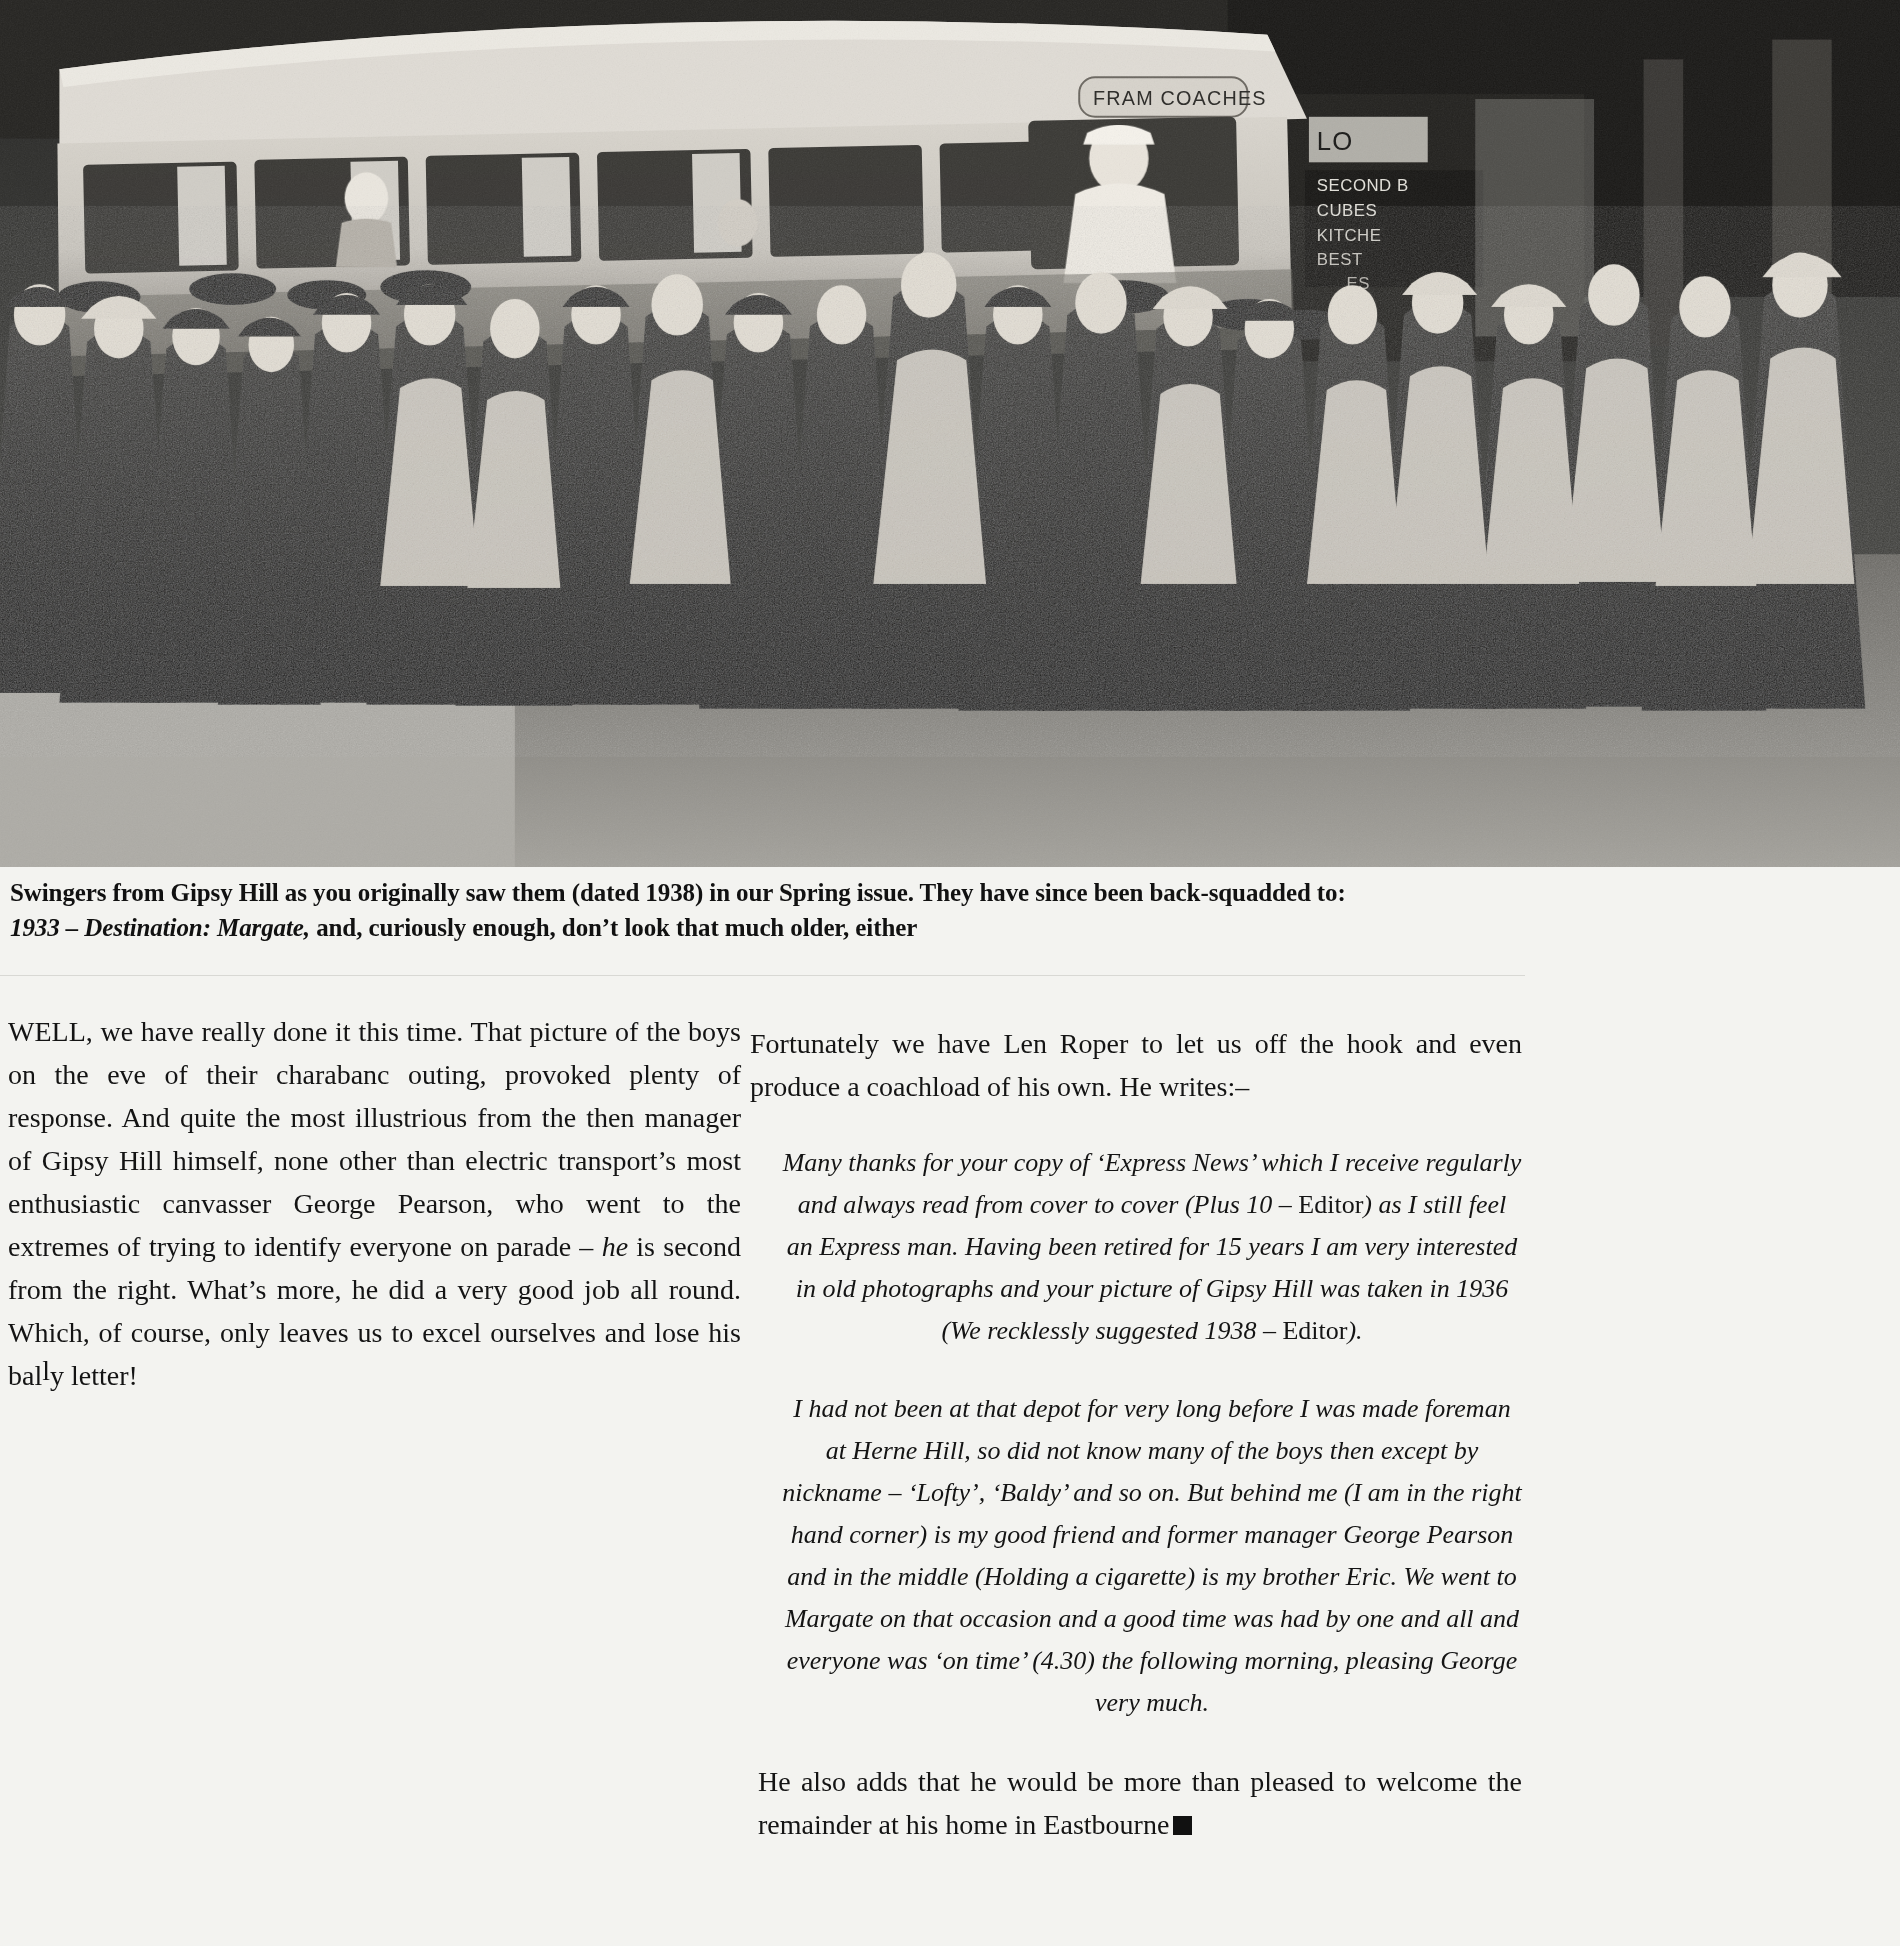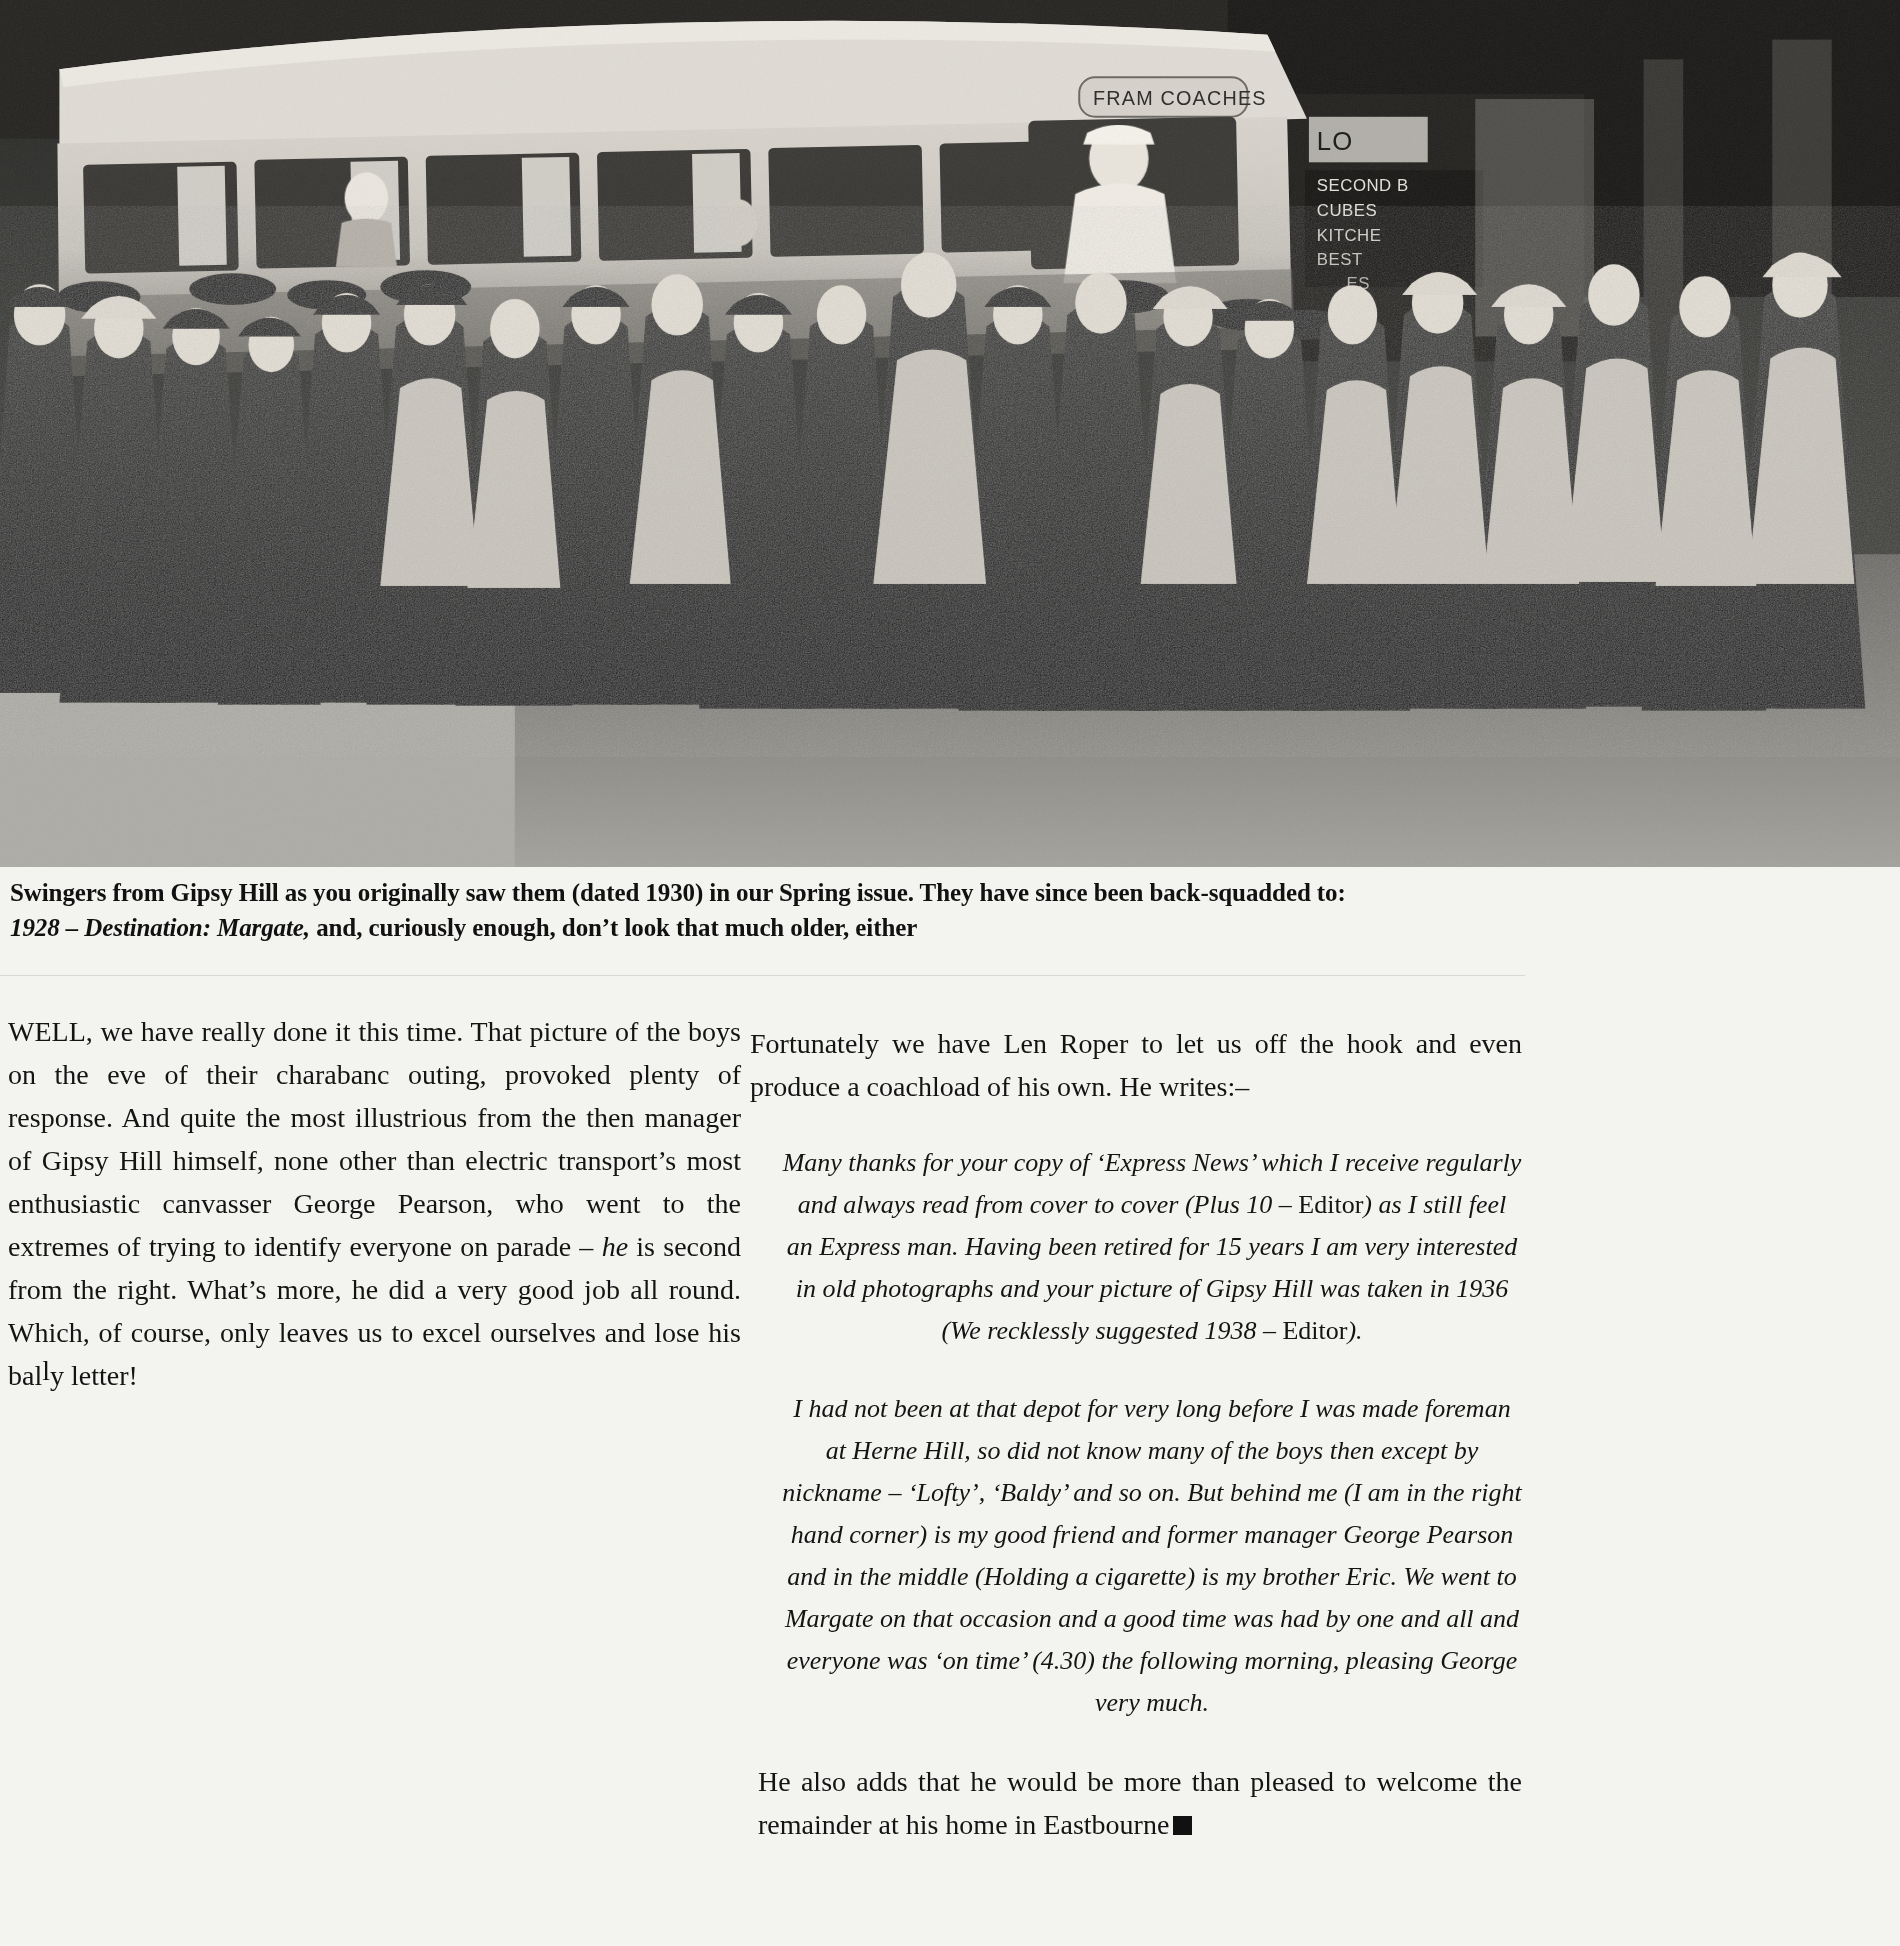"Swingers from Gipsy Hill as" span { text: 1930 -> 1938 }
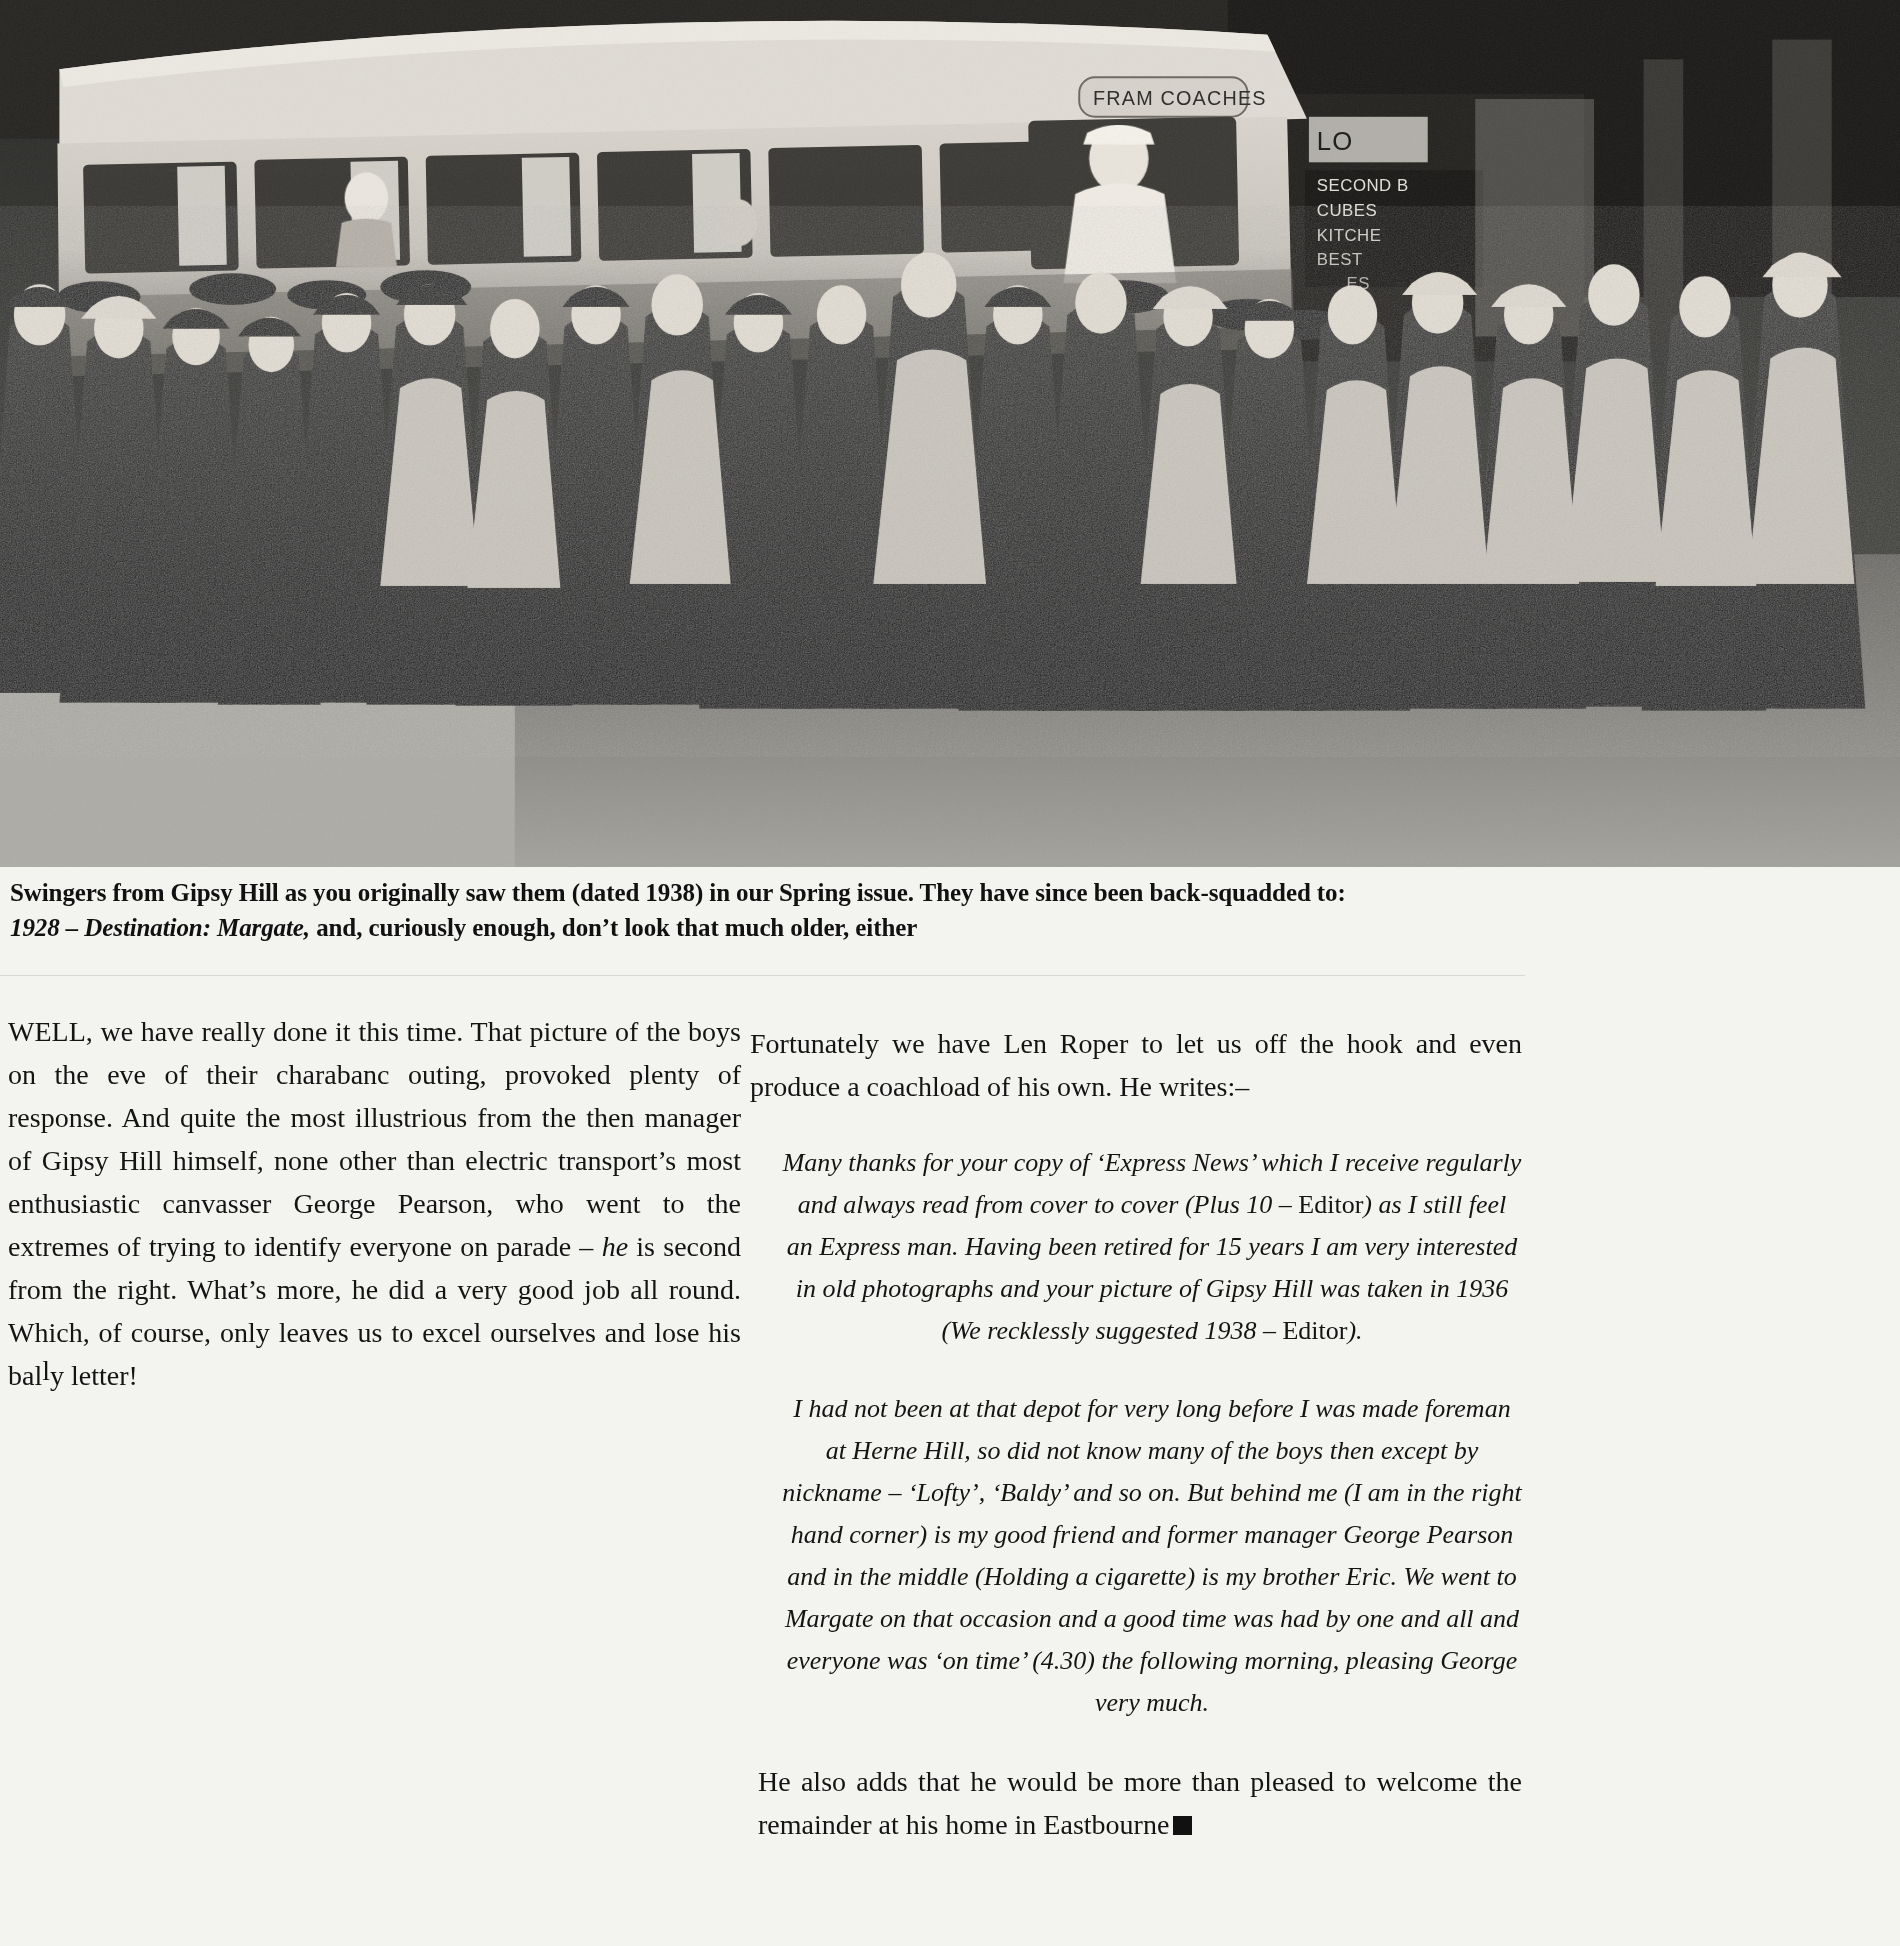"1928 – Destination: Margate," span.ital { text: 1928 -> 1933 }
